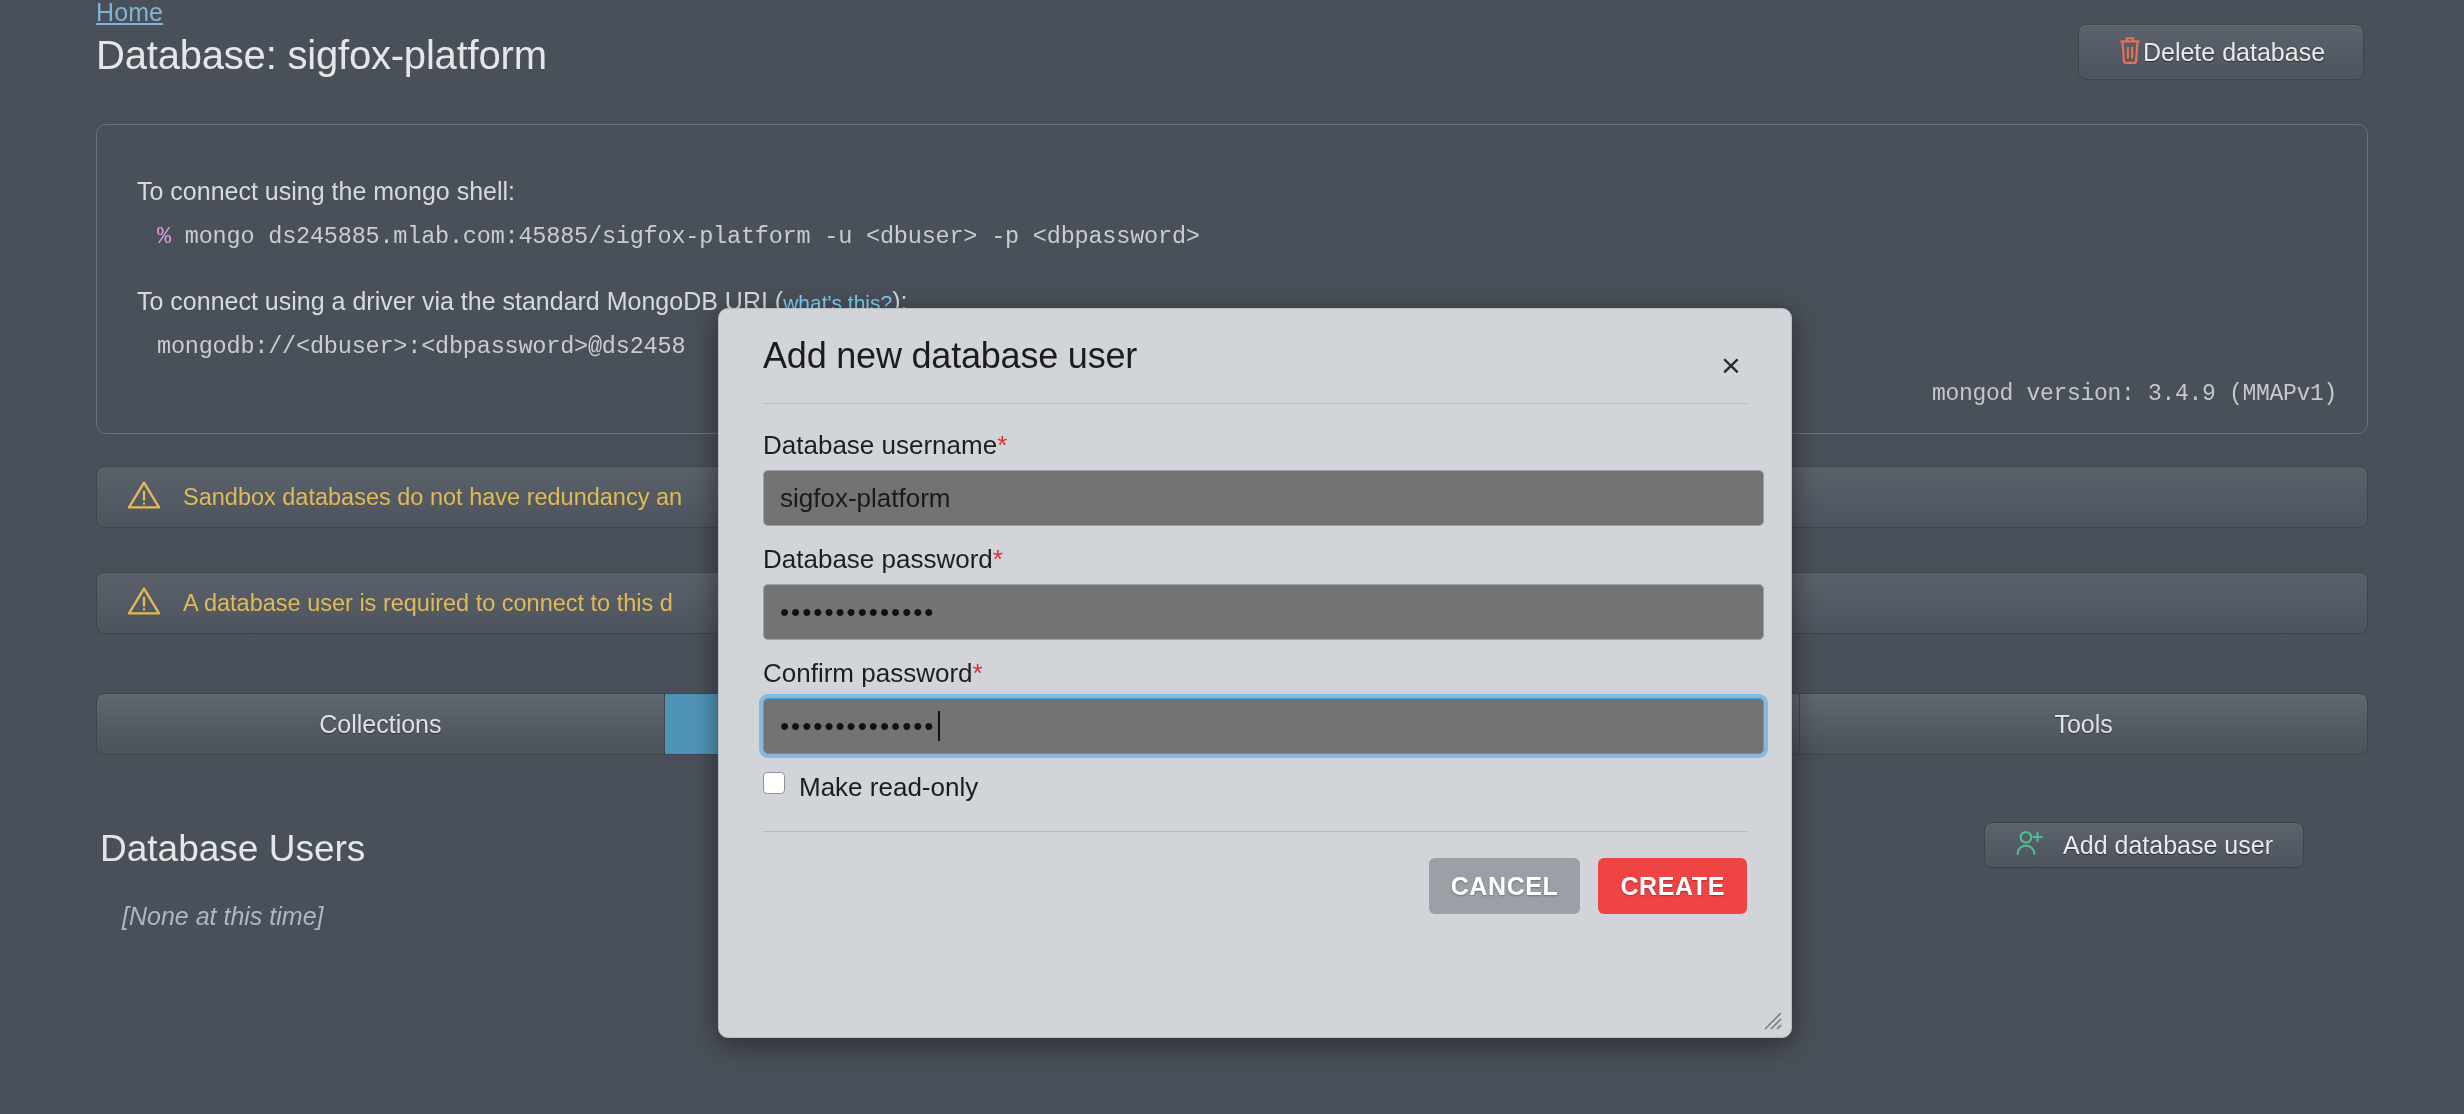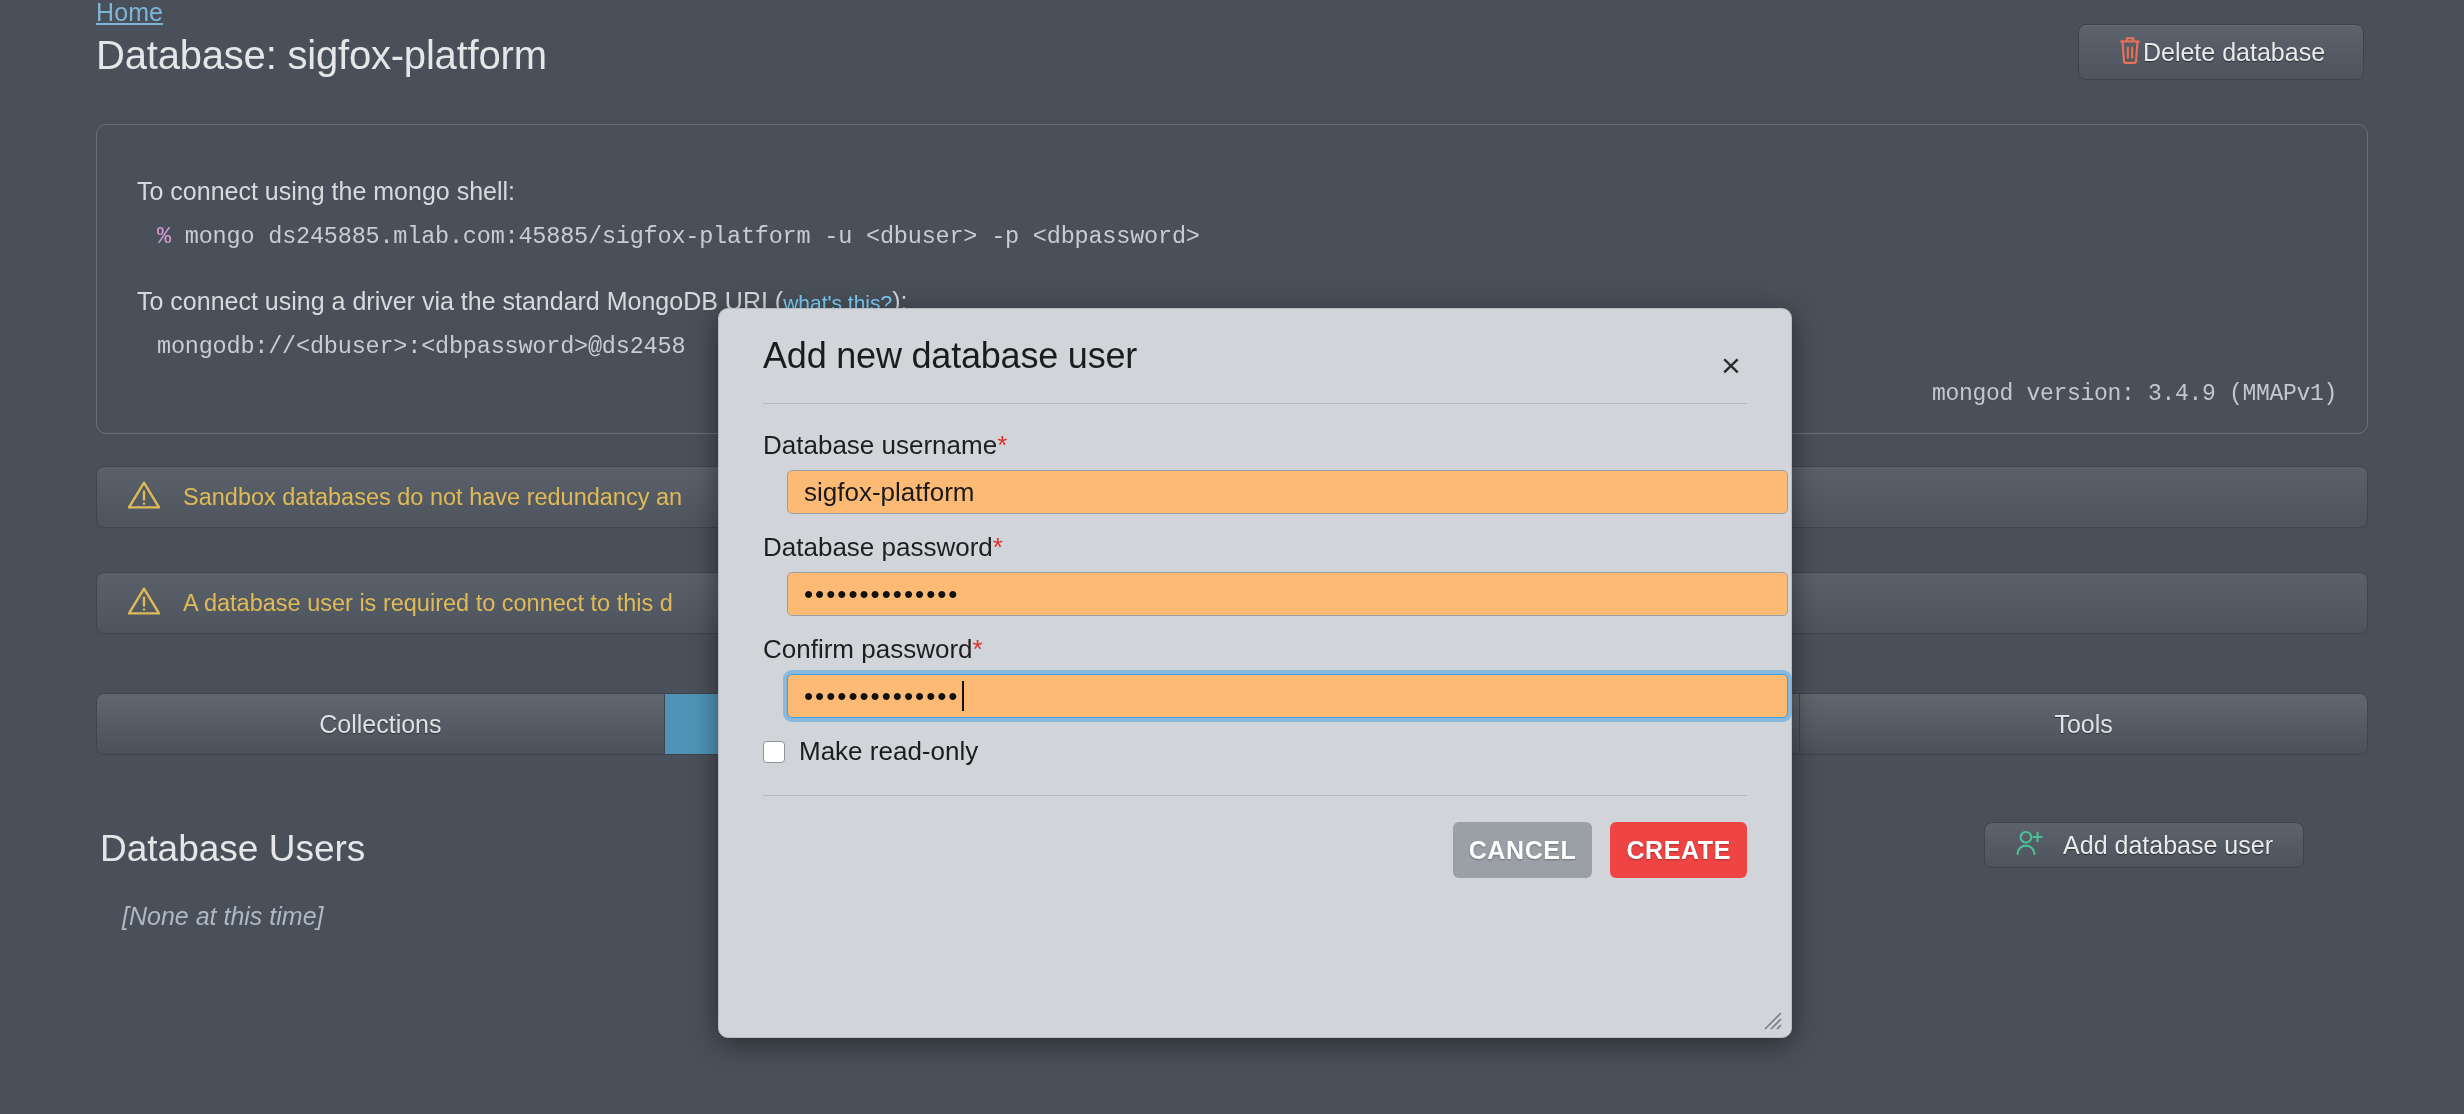"sigfox-platform" .text-input { background: #fdba74 -> #737373; height: 44px -> 56px; margin-left: 24px -> none }
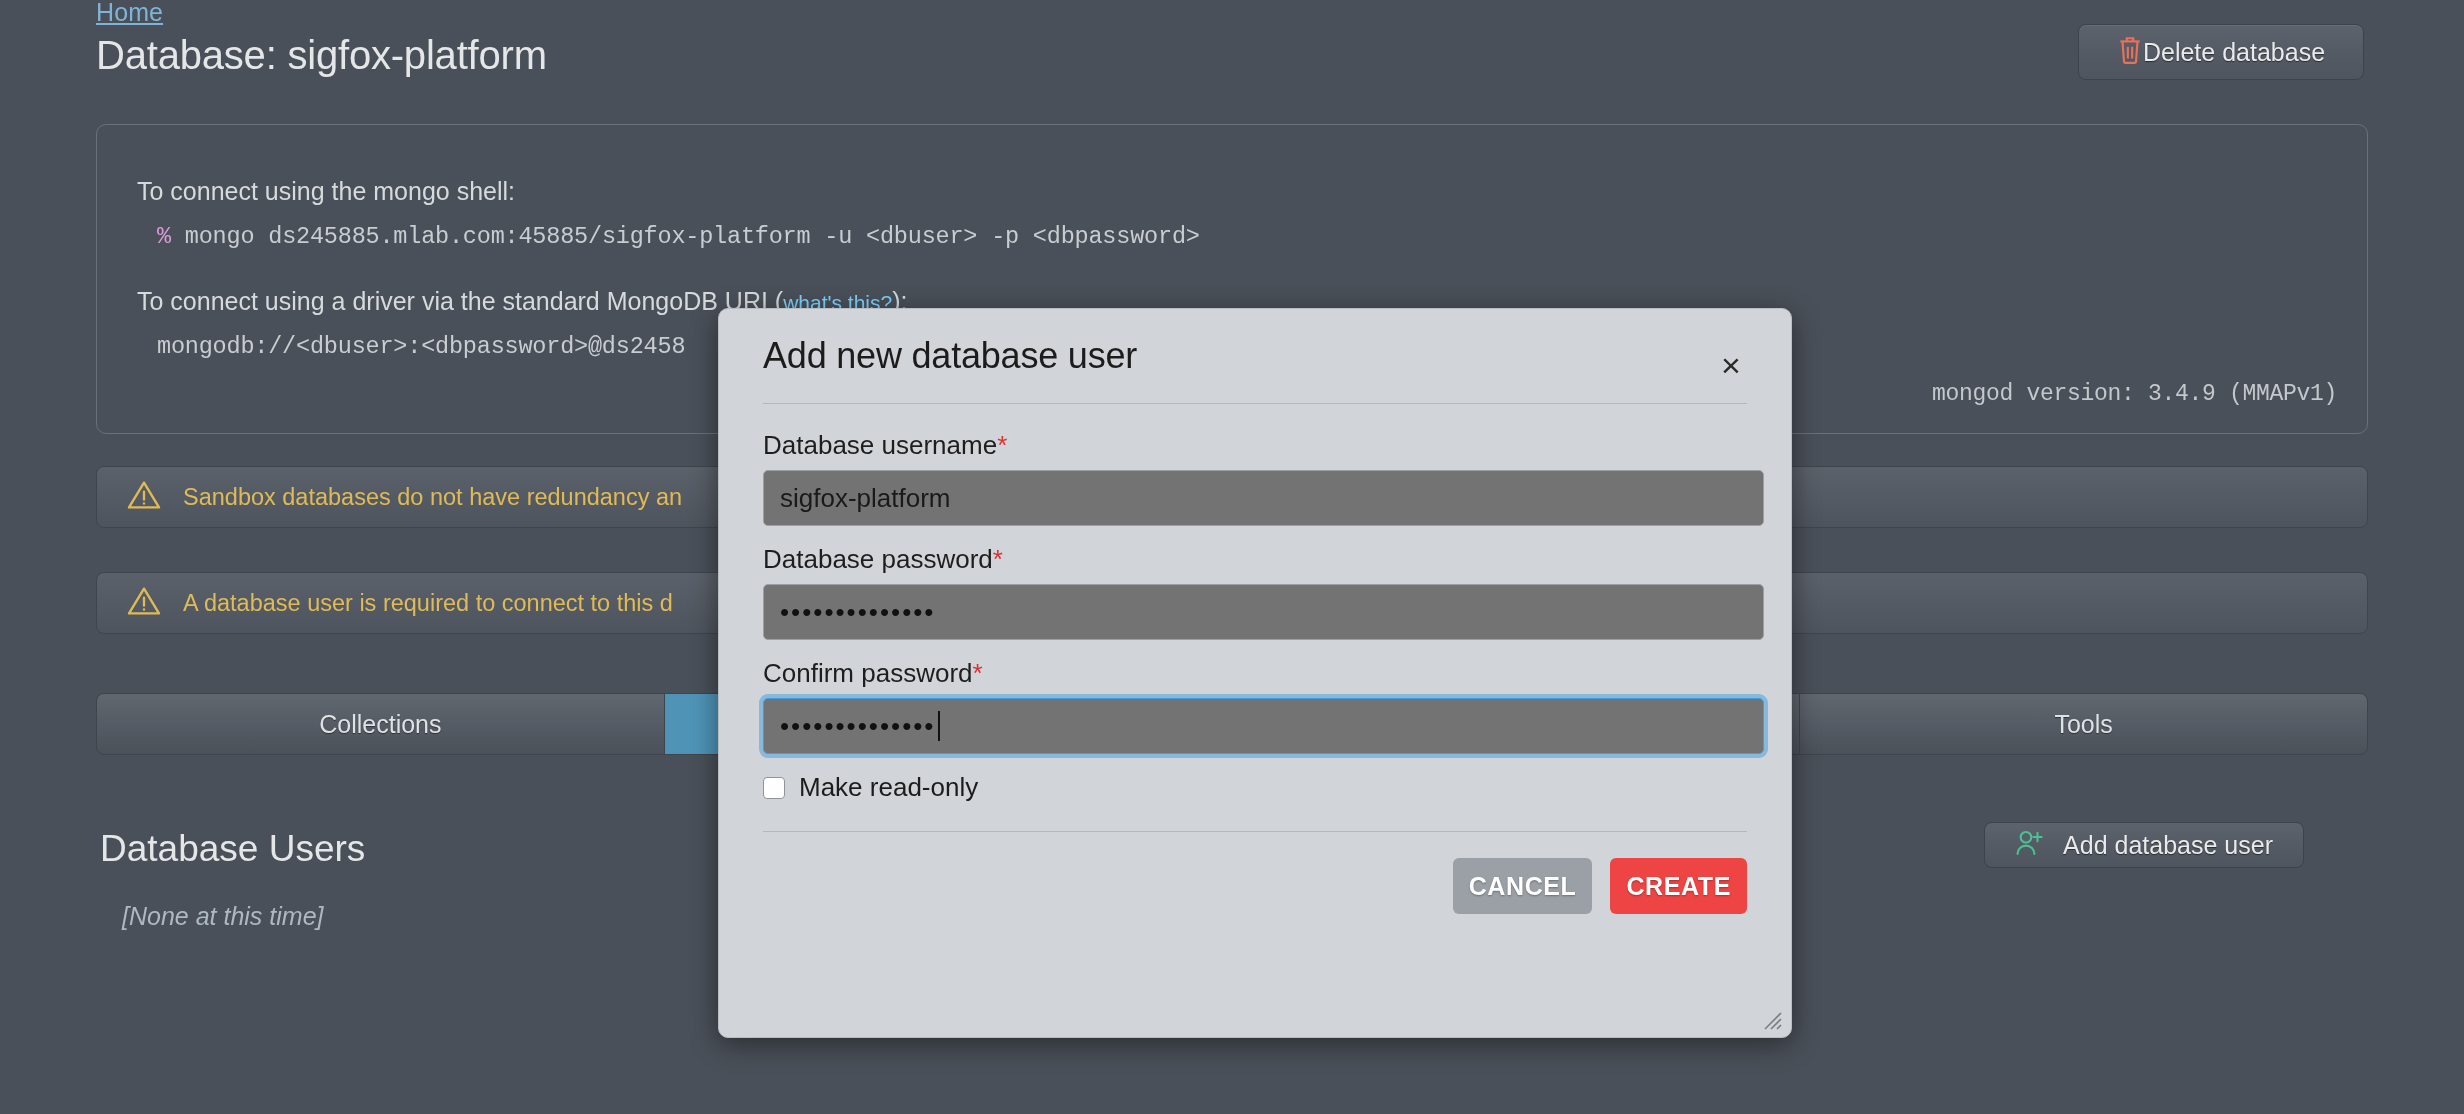"Make read-only" #readonly-row { align-items: center -> none }
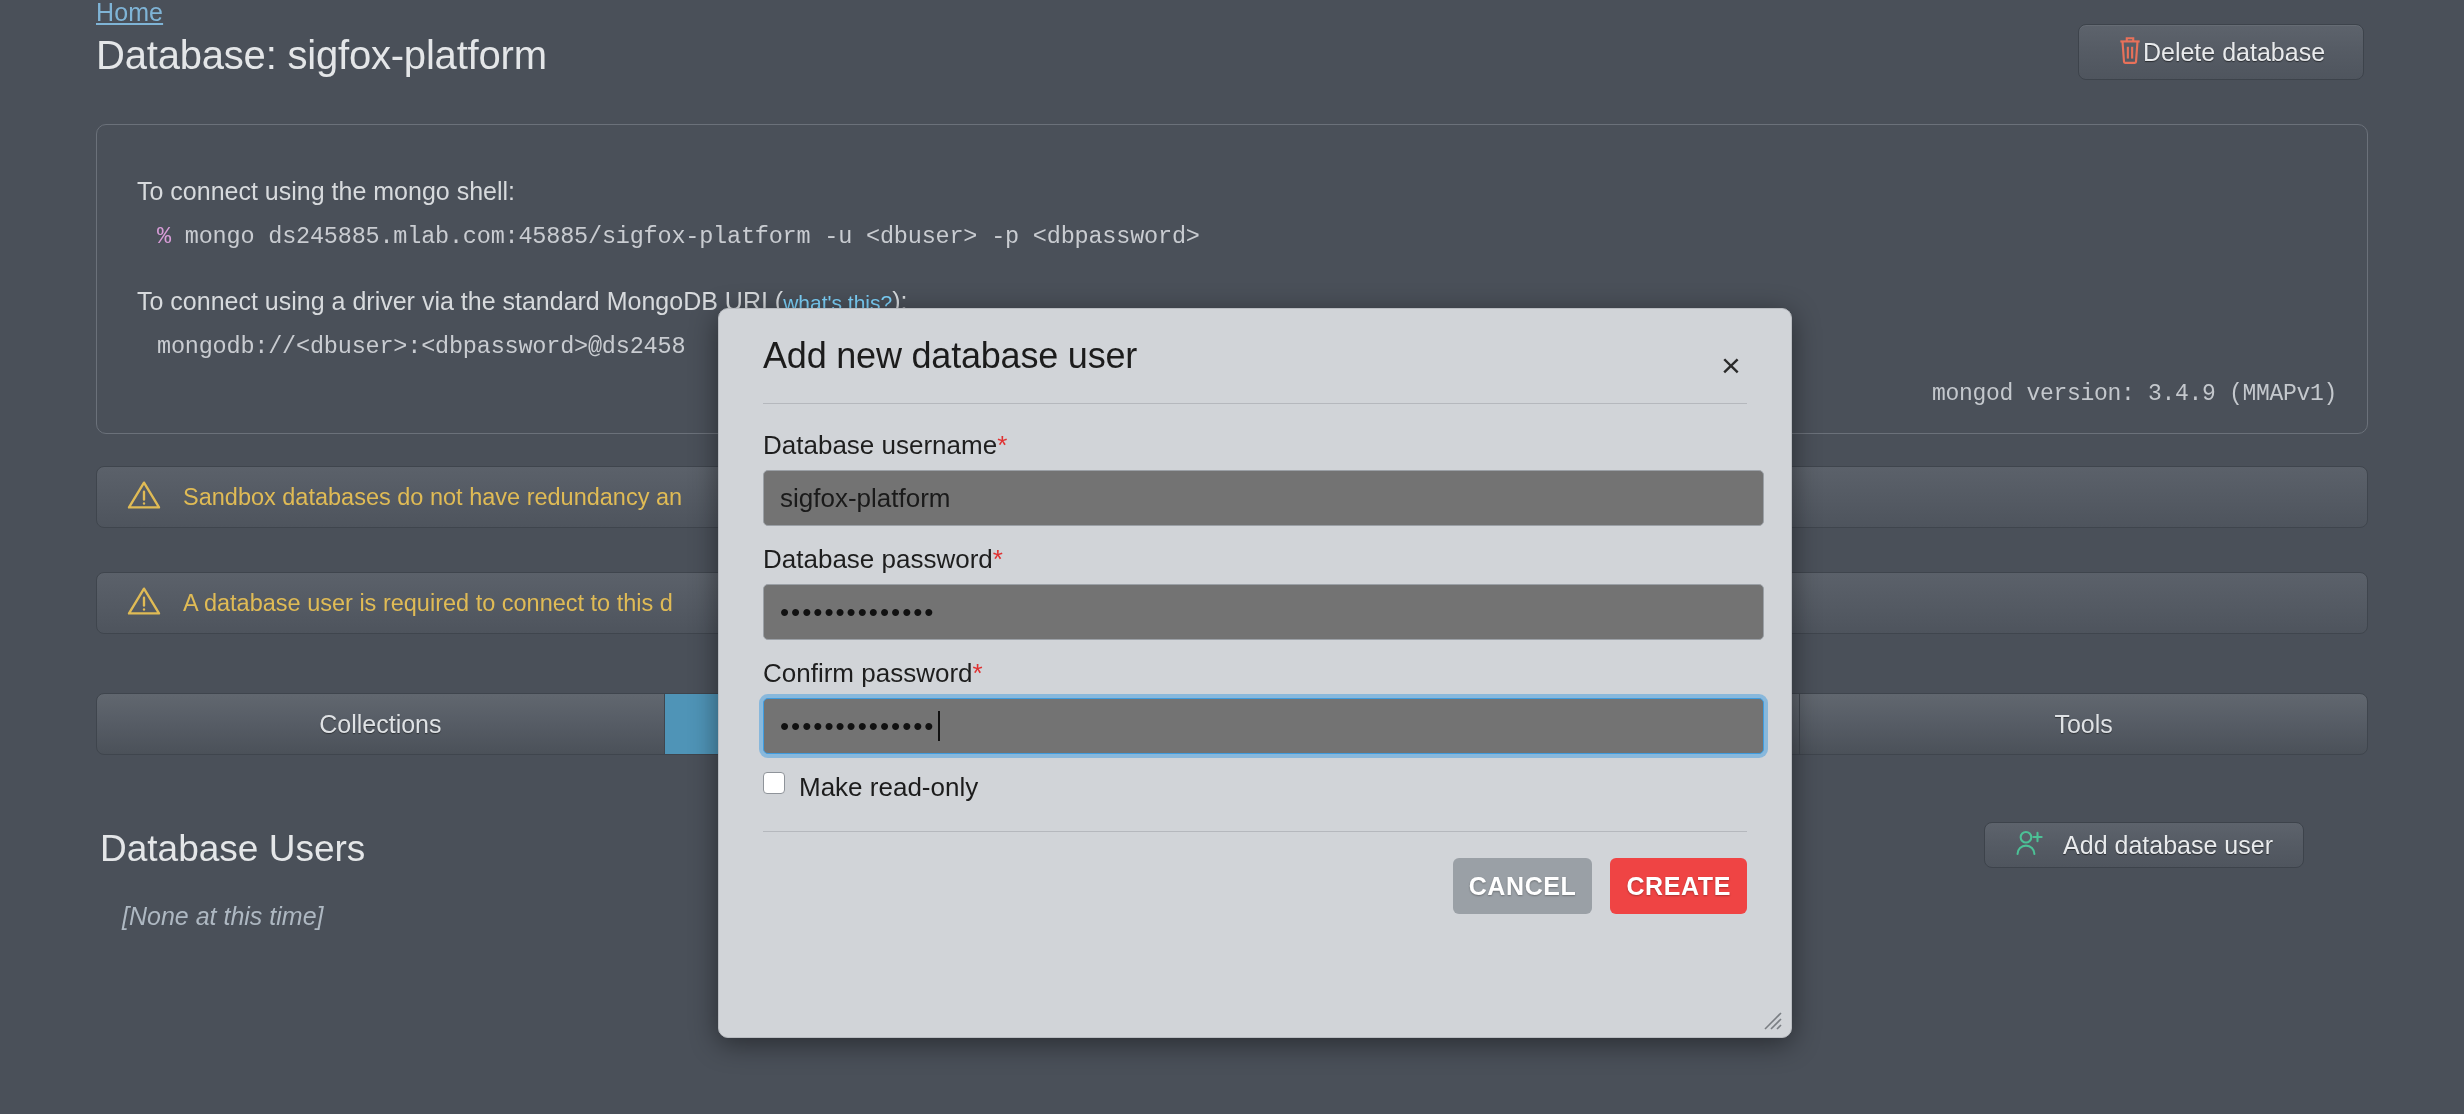"CANCEL" .modal-btn { padding: 0 16px -> 0 22px }
